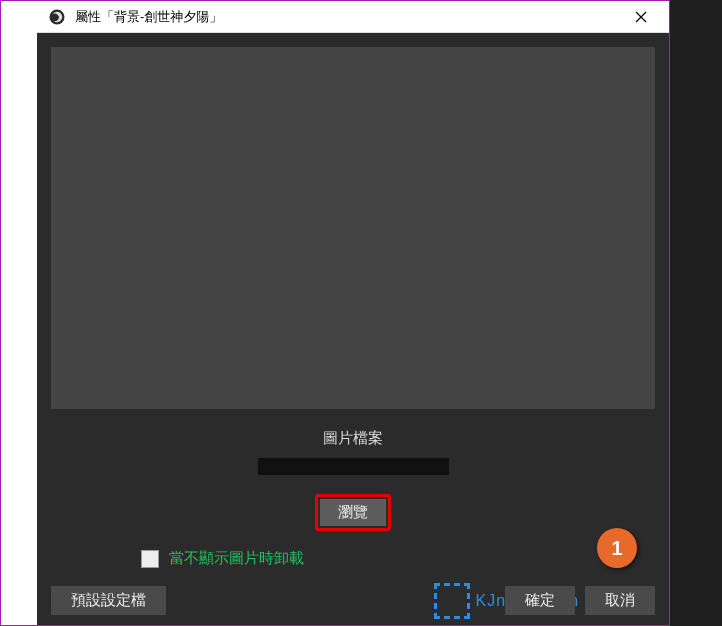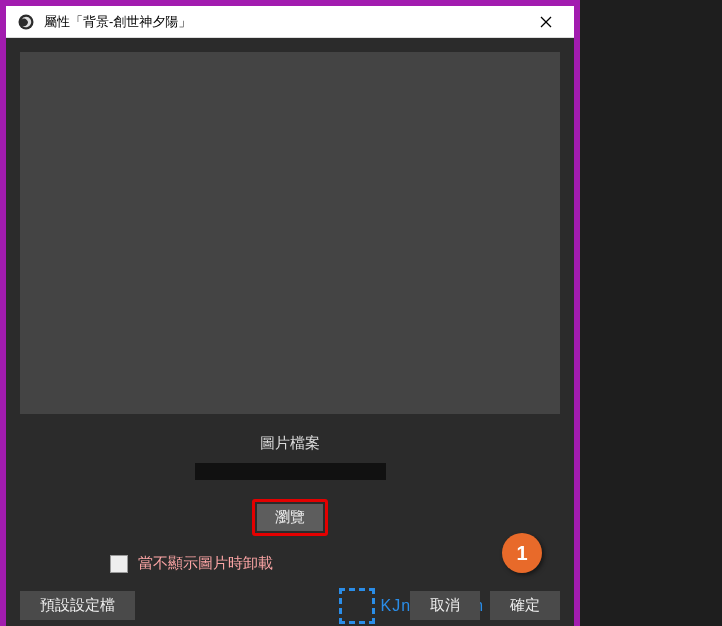"屬性「背景-創世神夕陽」" .outer-border { border: 6px solid #a21caf -> 1px solid #a21caf; padding-left: none -> 36px; width: 580px -> 670px }
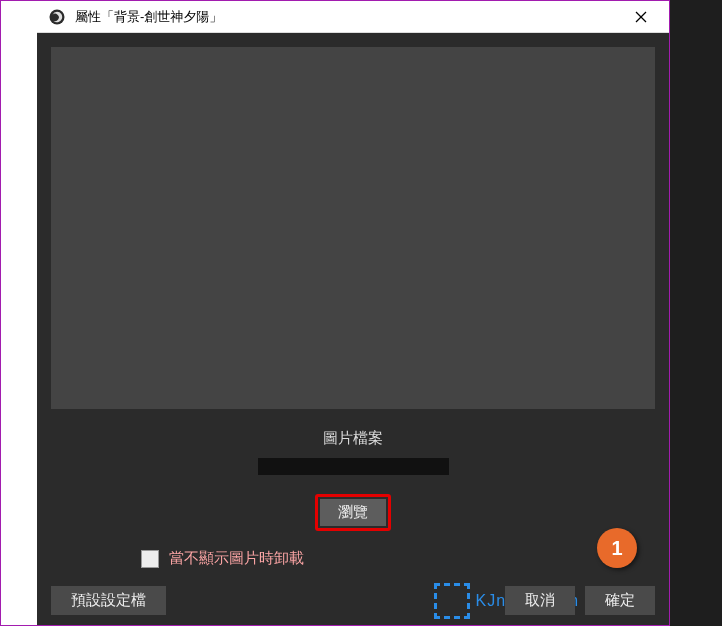"當不顯示圖片時卸載" .checkbox-label { color: #fca5a5 -> #22c55e }
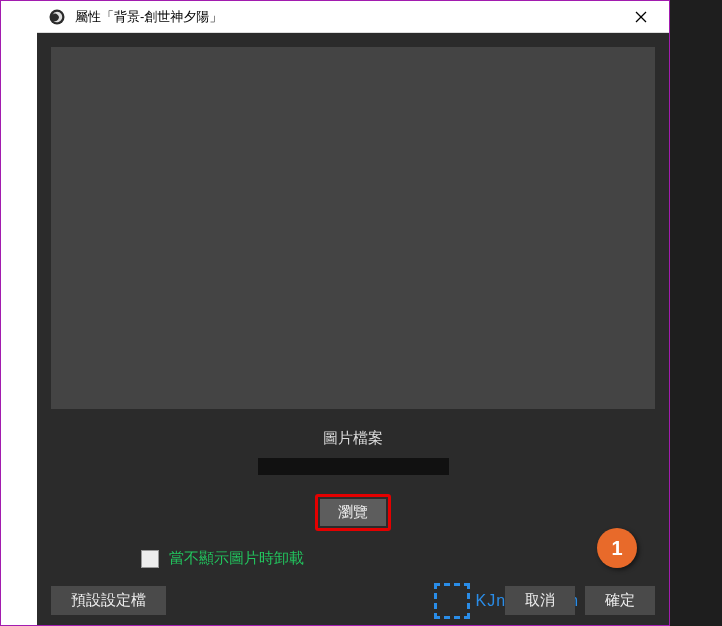"取消" button.footer-btn { order: before "確定" -> after "確定" }
